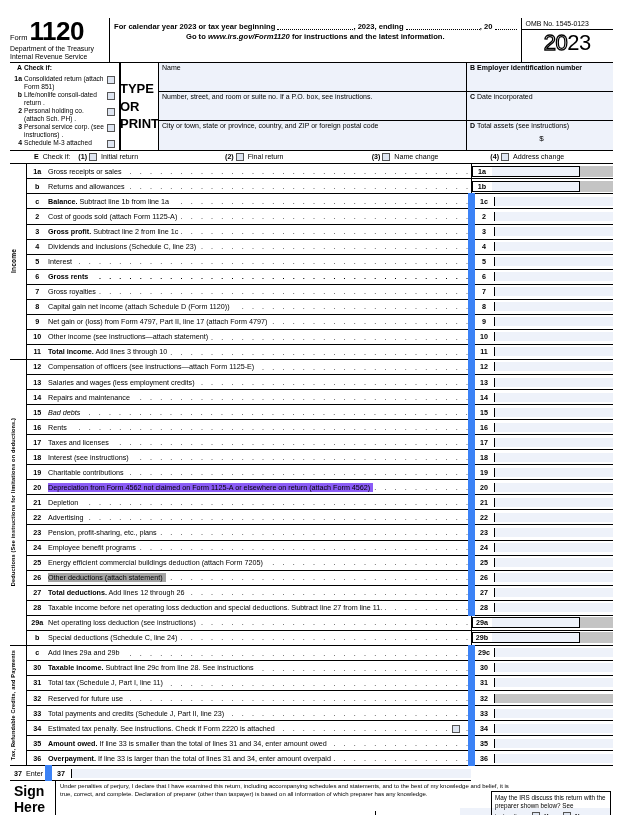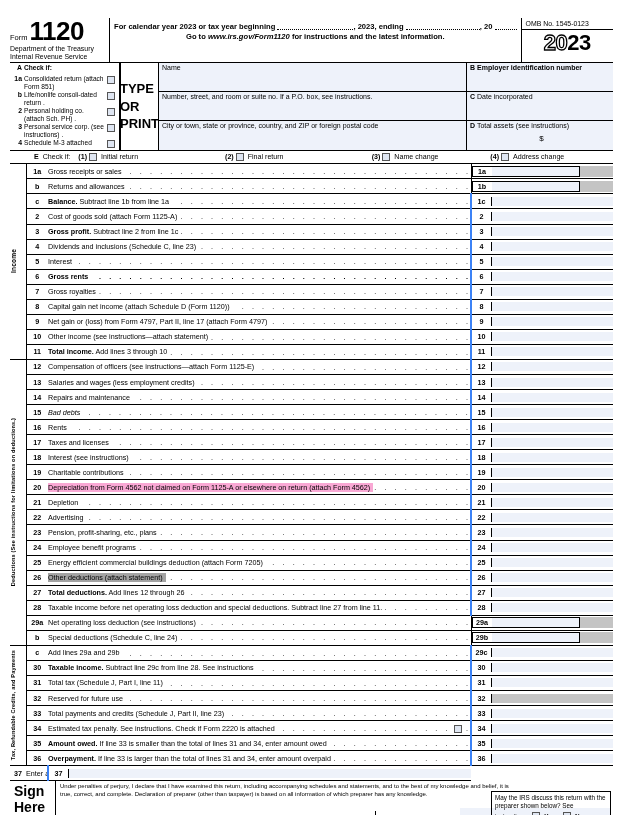"2023" .yr { font-weight: bold -> normal }
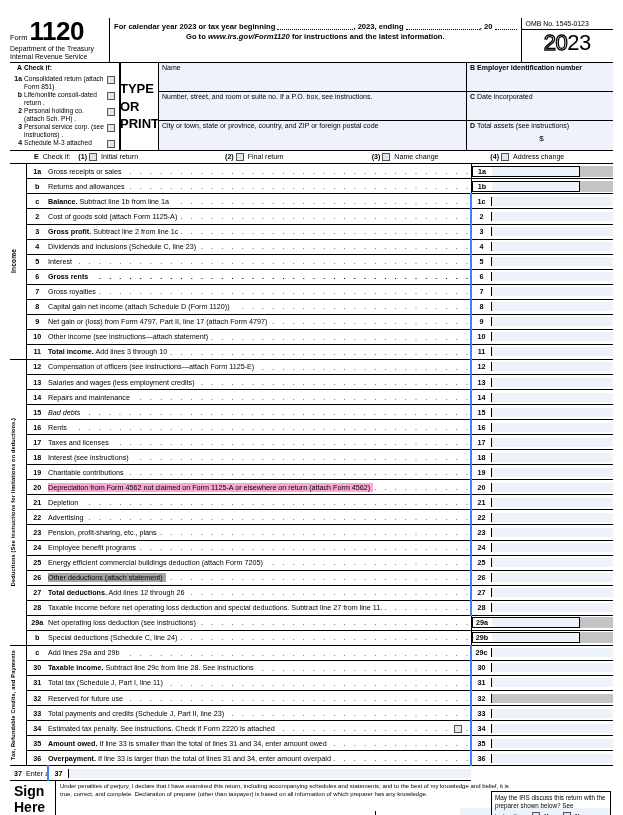"1c" .amtcell { border-left: 2px solid #3b82f6 -> 7px solid #3b82f6 }
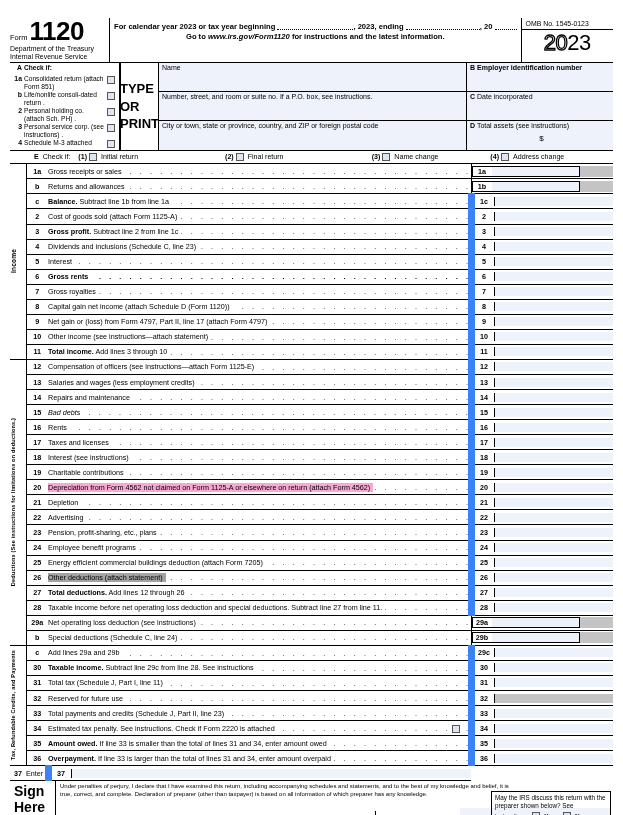"Depreciation from Form 4562 not" span { background: #f9a8d4 -> #8b5cf6 }
